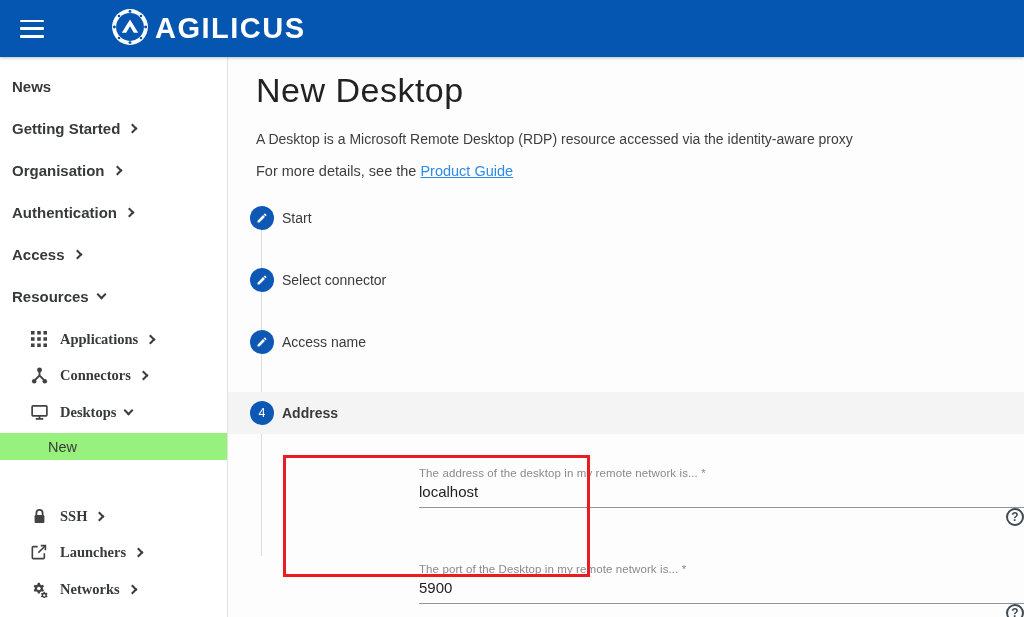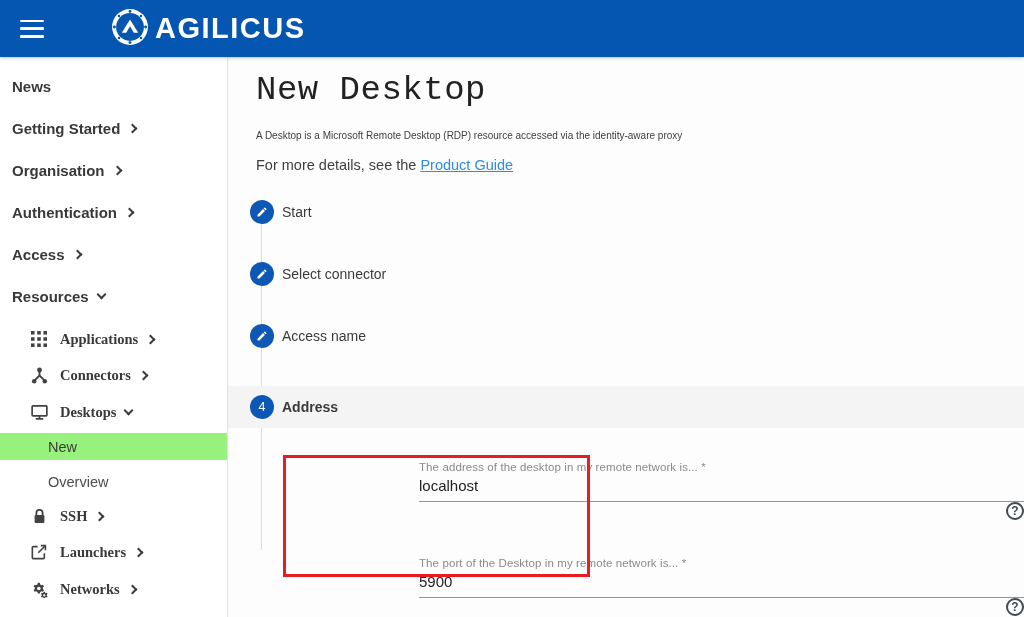"New Desktop" .page-title { font-family: Liberation Mono, monospace -> none }
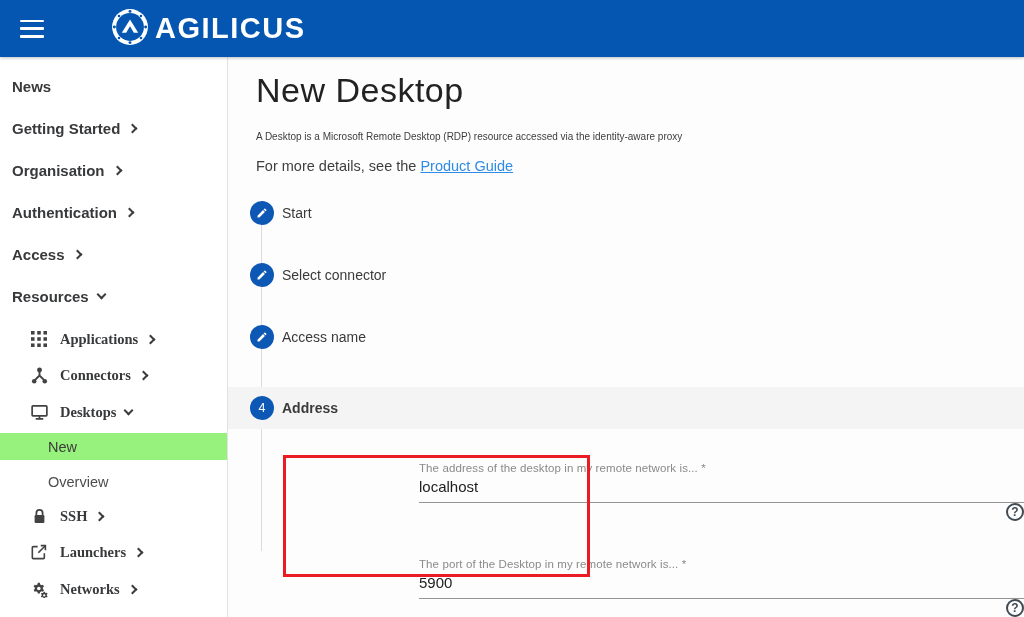"A Desktop is a Microsoft" .desc { font-size: 10px -> 14px }
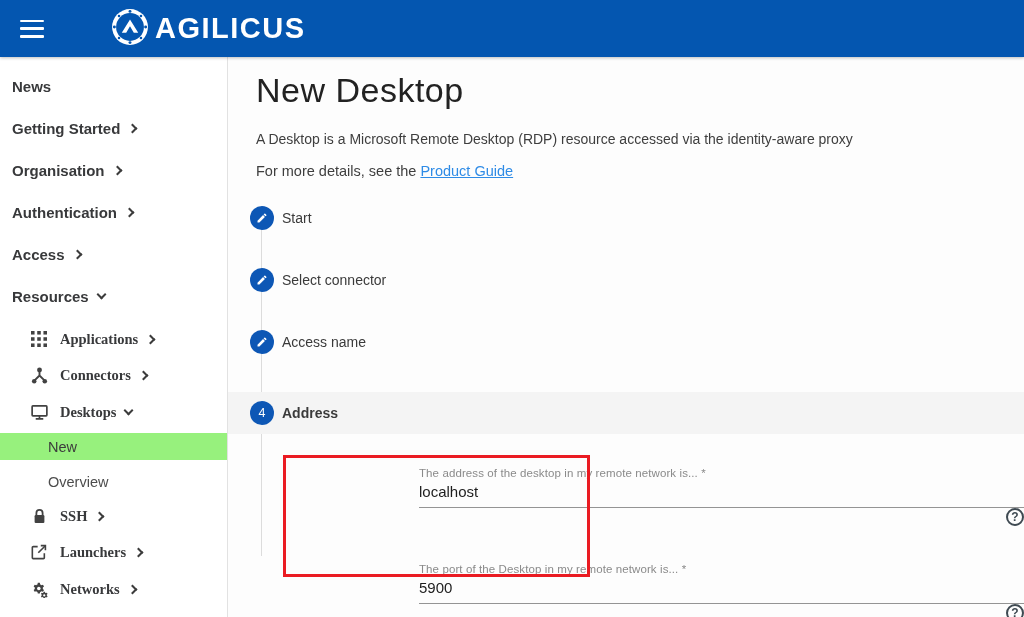"Overview" div.nav-item { html: <div> <span>Overview</span> </div> -> none }
